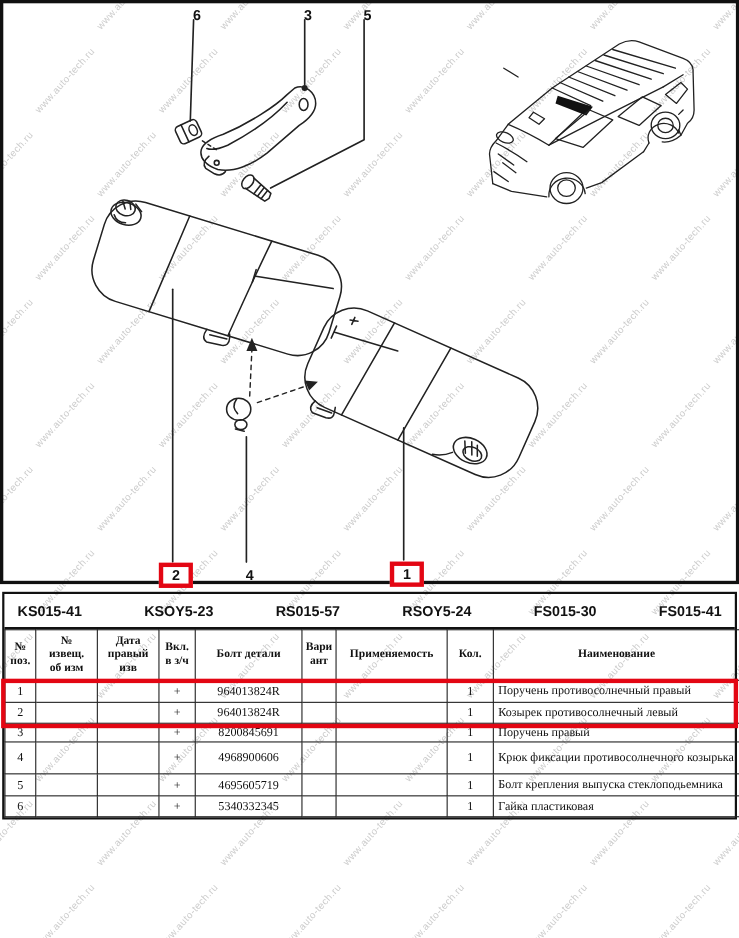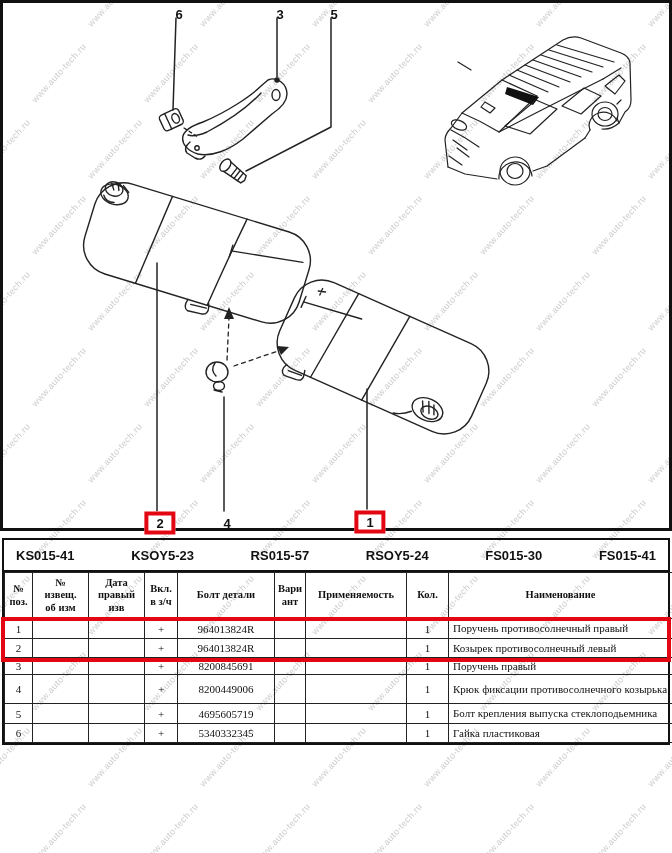"8200449006" td.c-part { text: 8200449006 -> 4968900606 }
